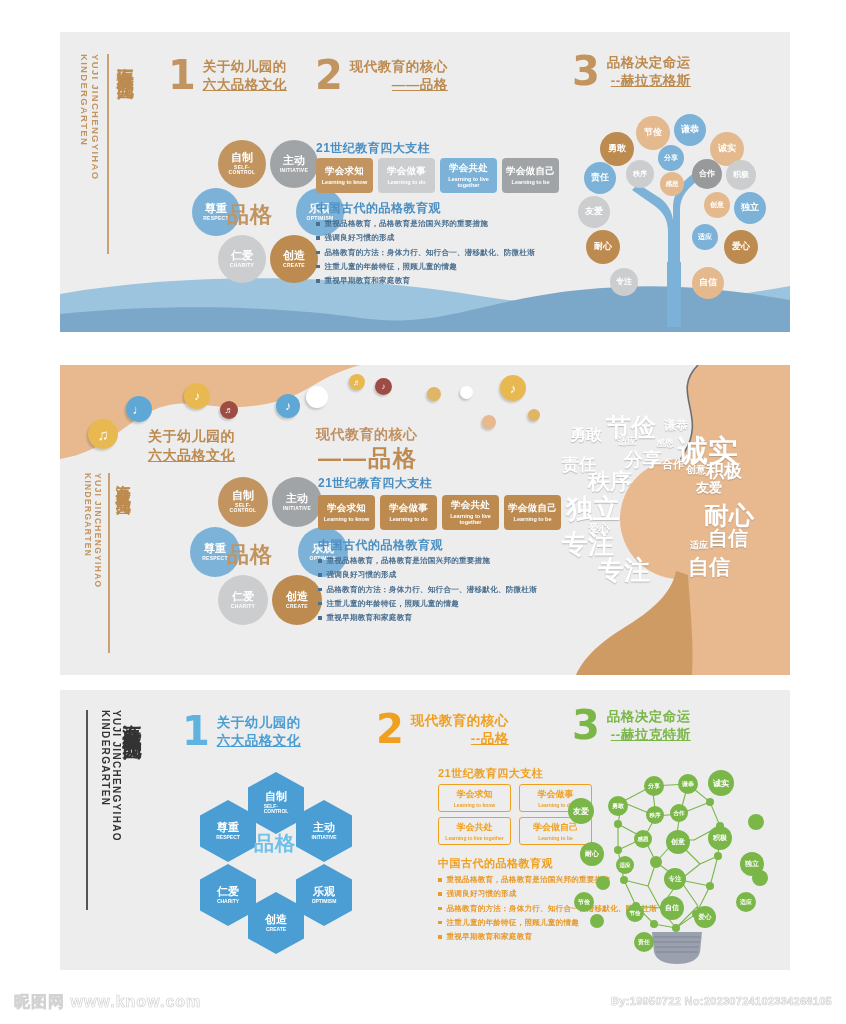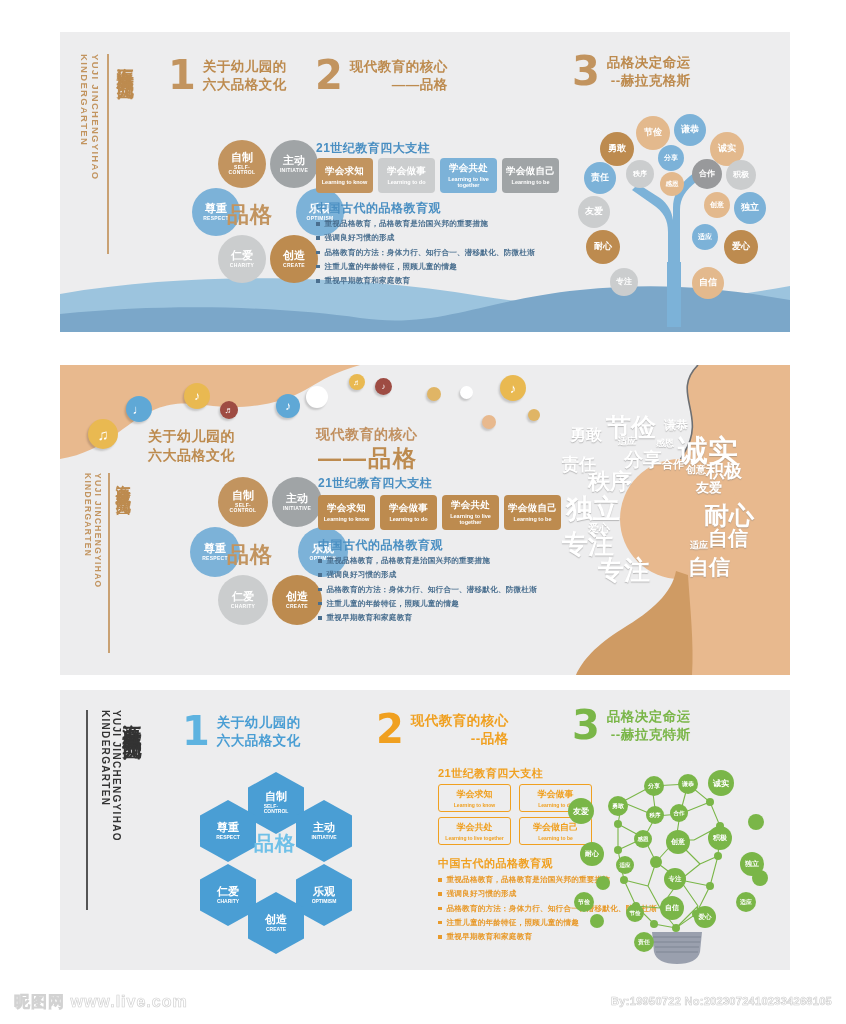"六大品格文化" .sec-title .l2 { text-decoration: none -> underline }
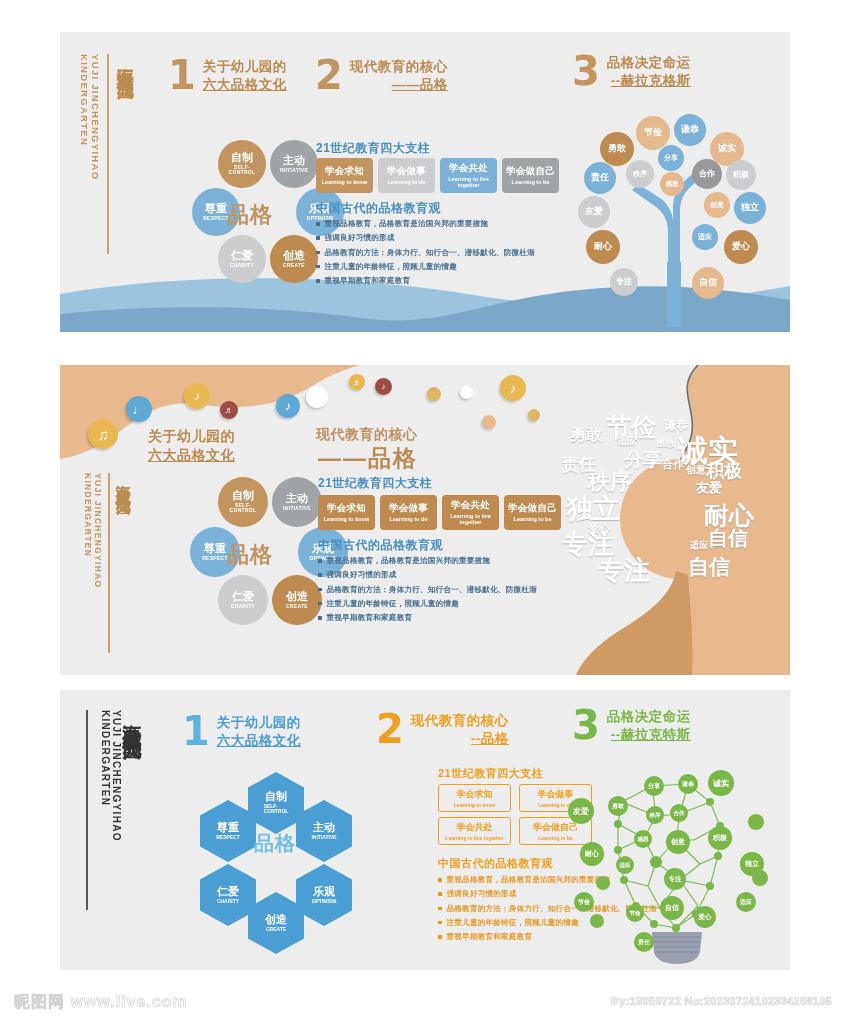"昵图网 www.live.com" div.footer-left { text: www.live.com -> www.know.com }
